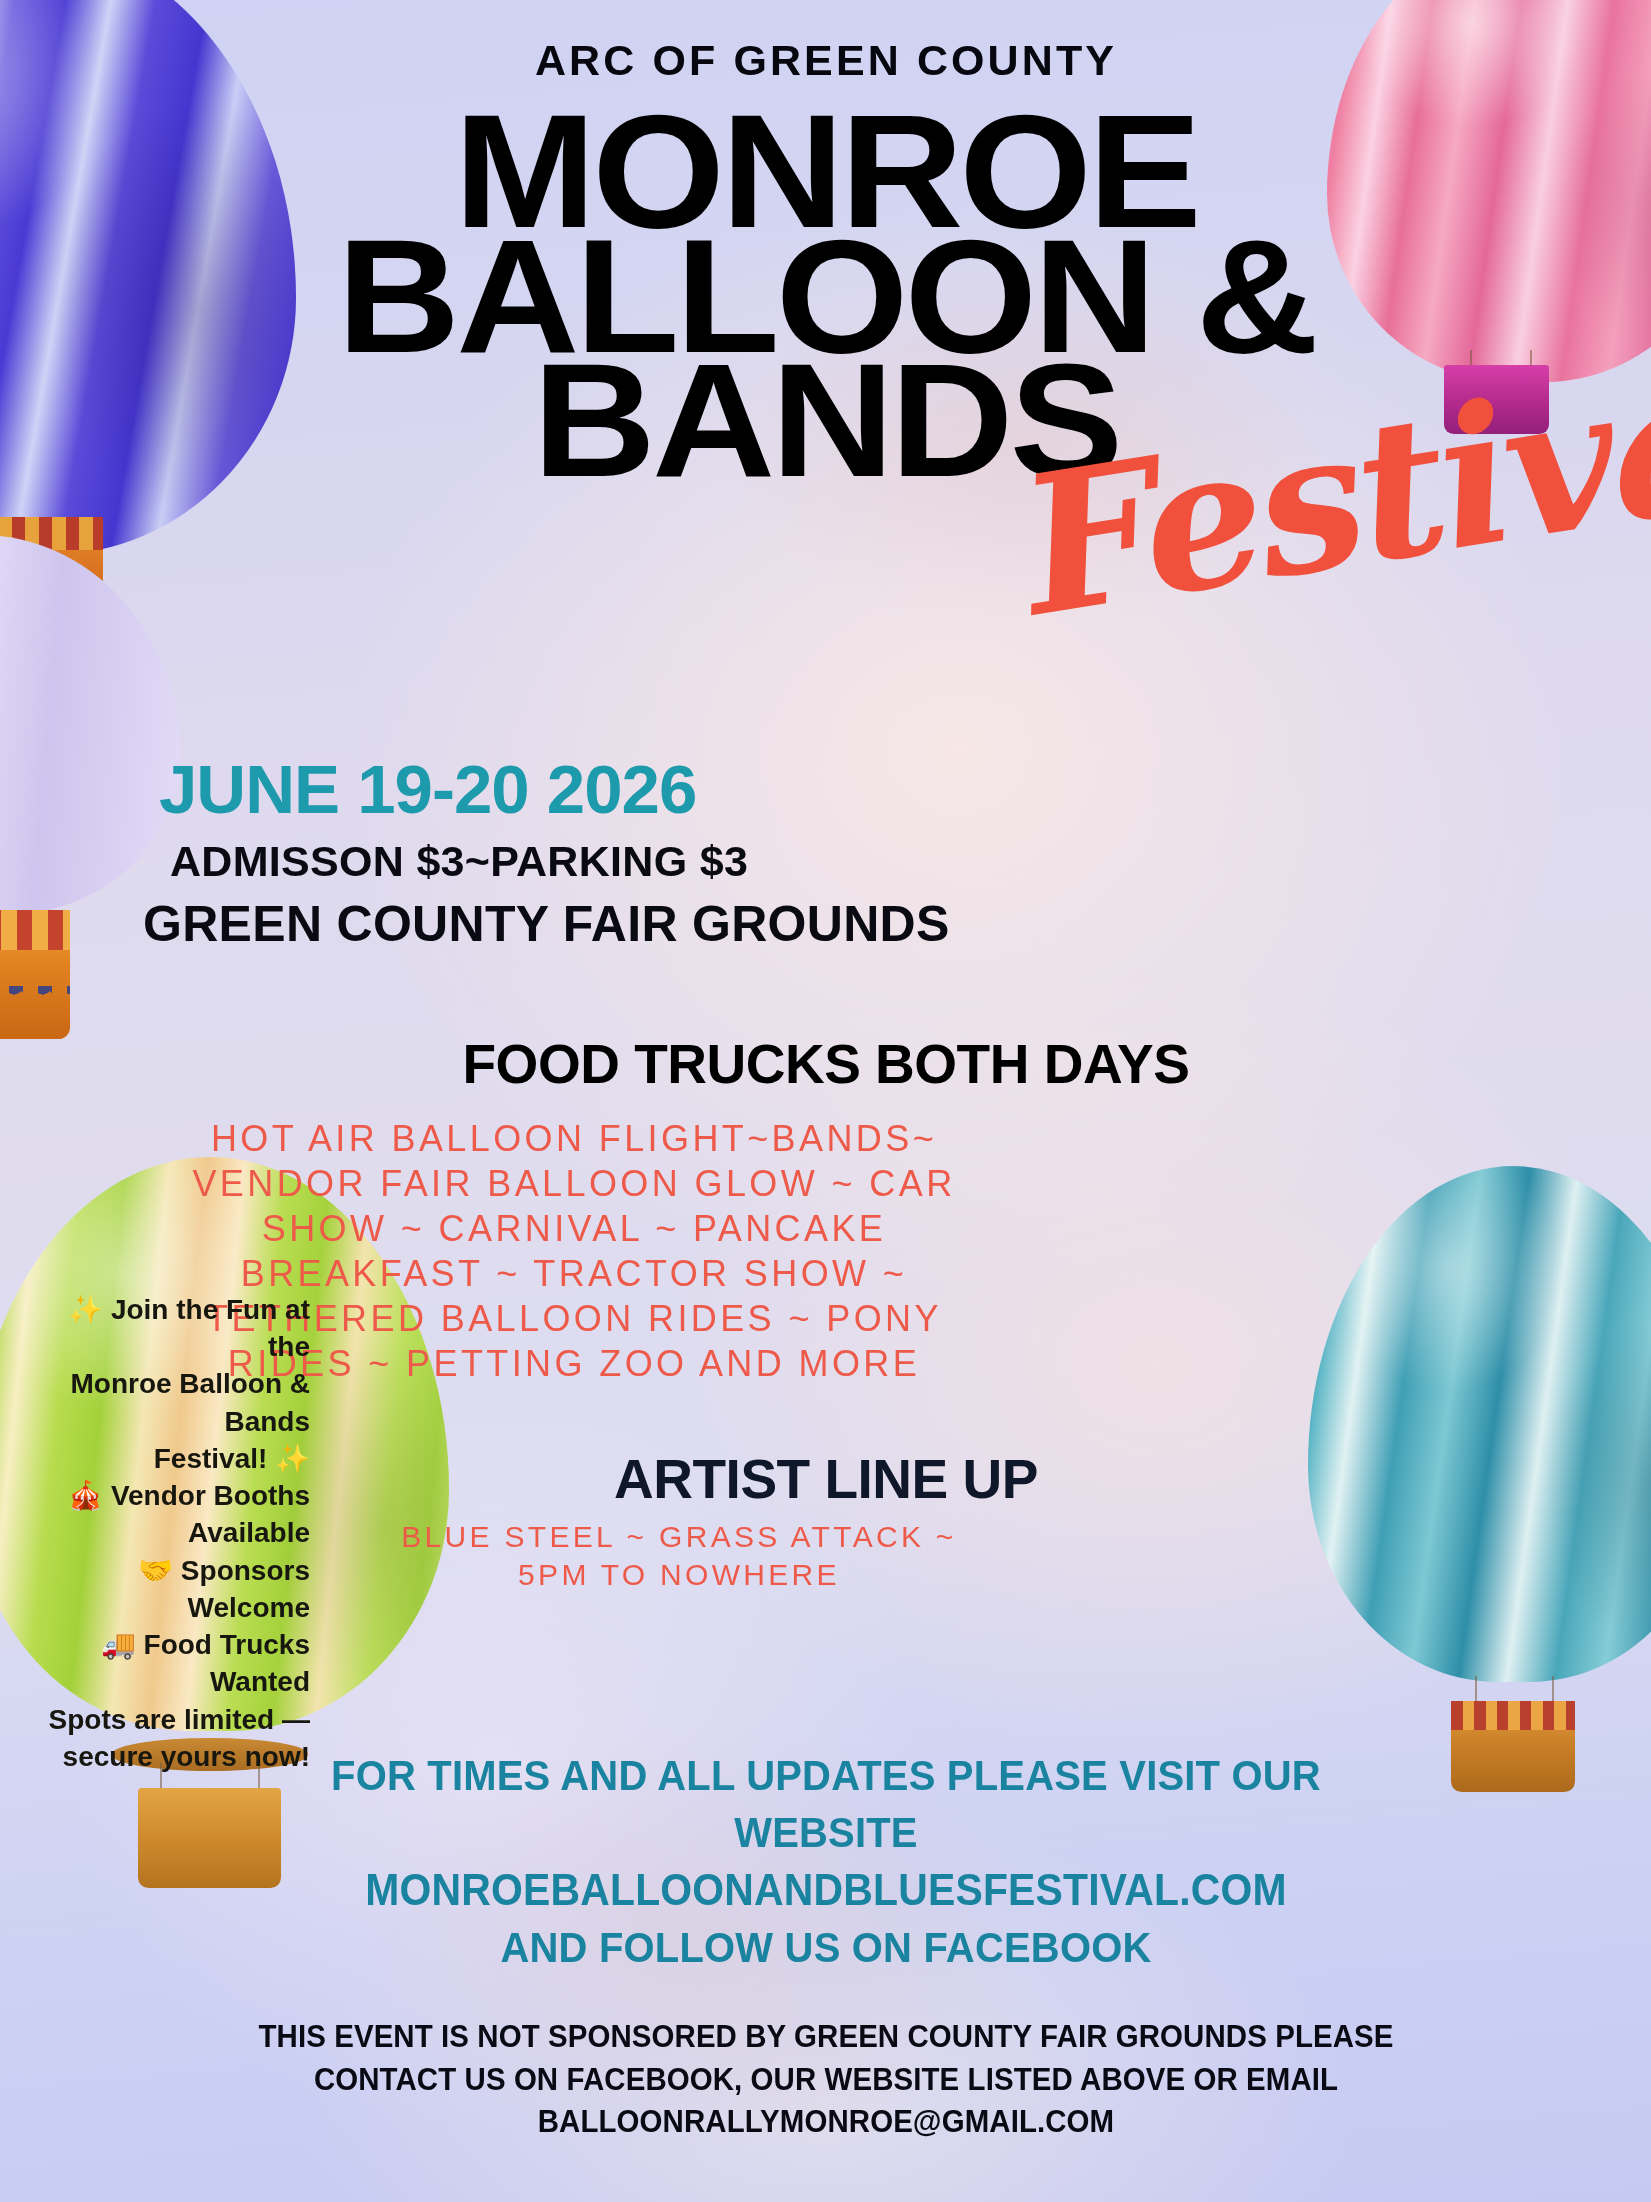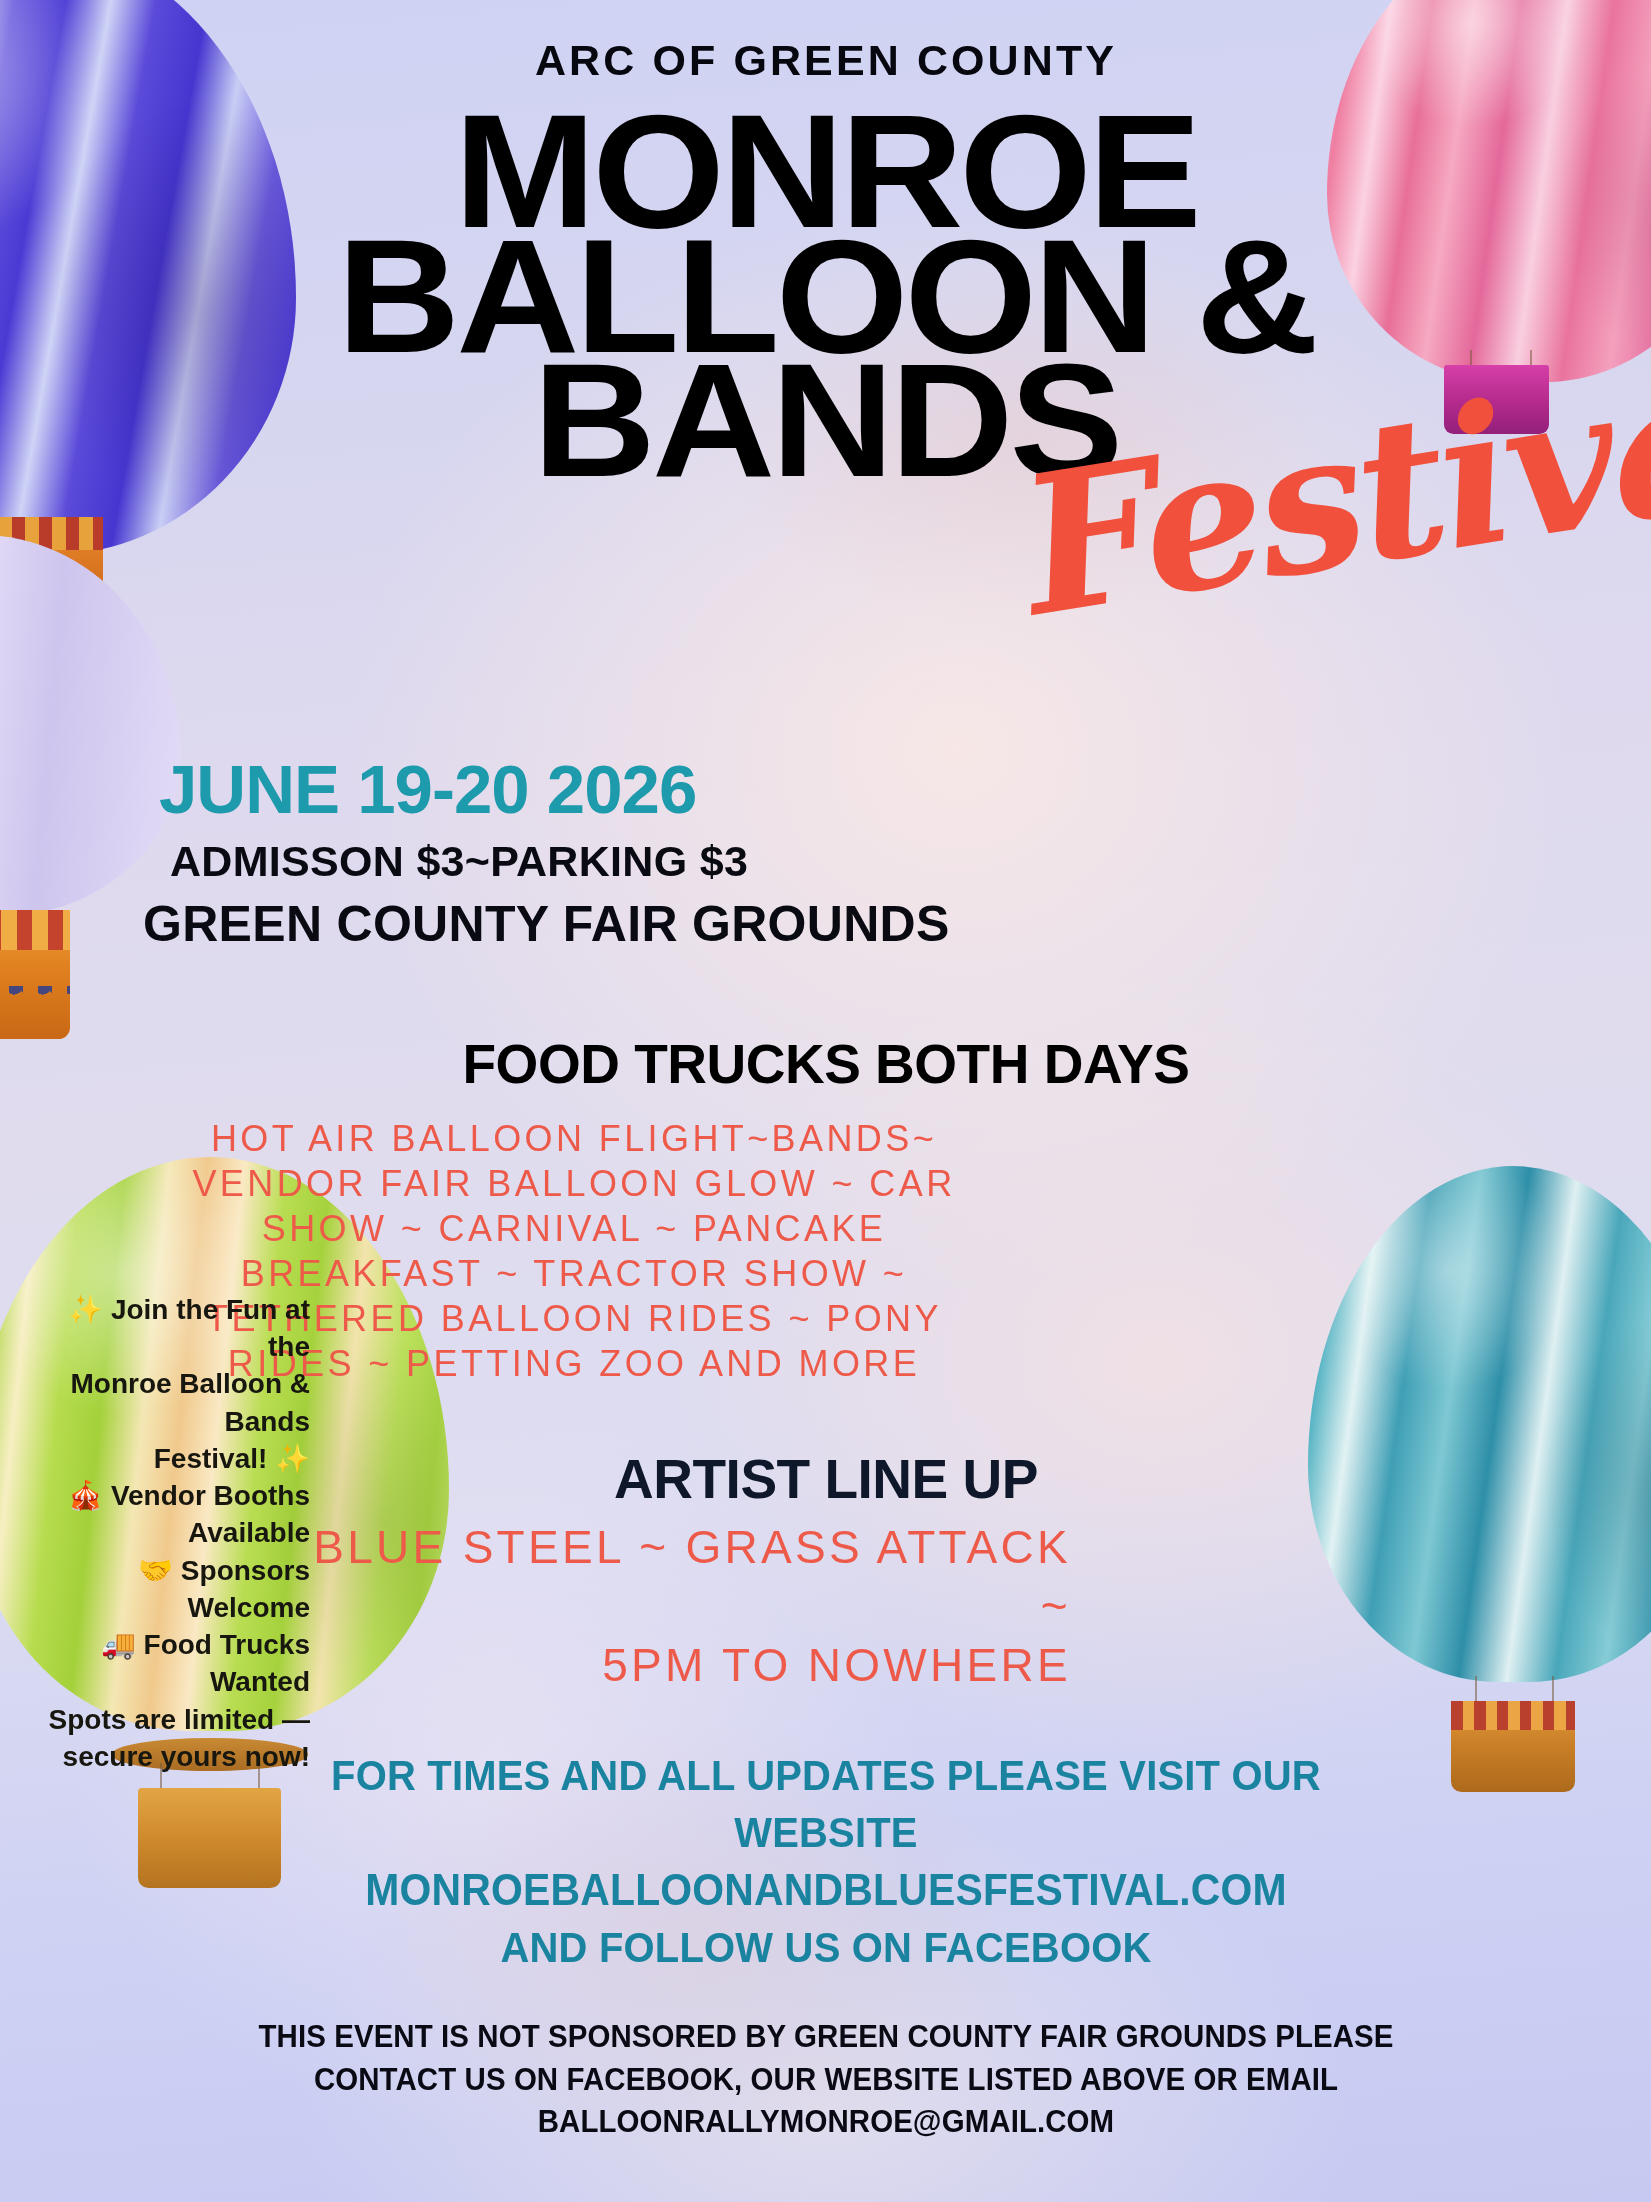"BLUE STEEL ~ GRASS ATTACK" .artists { font-size: 46px -> 30px; text-align: right -> center }
